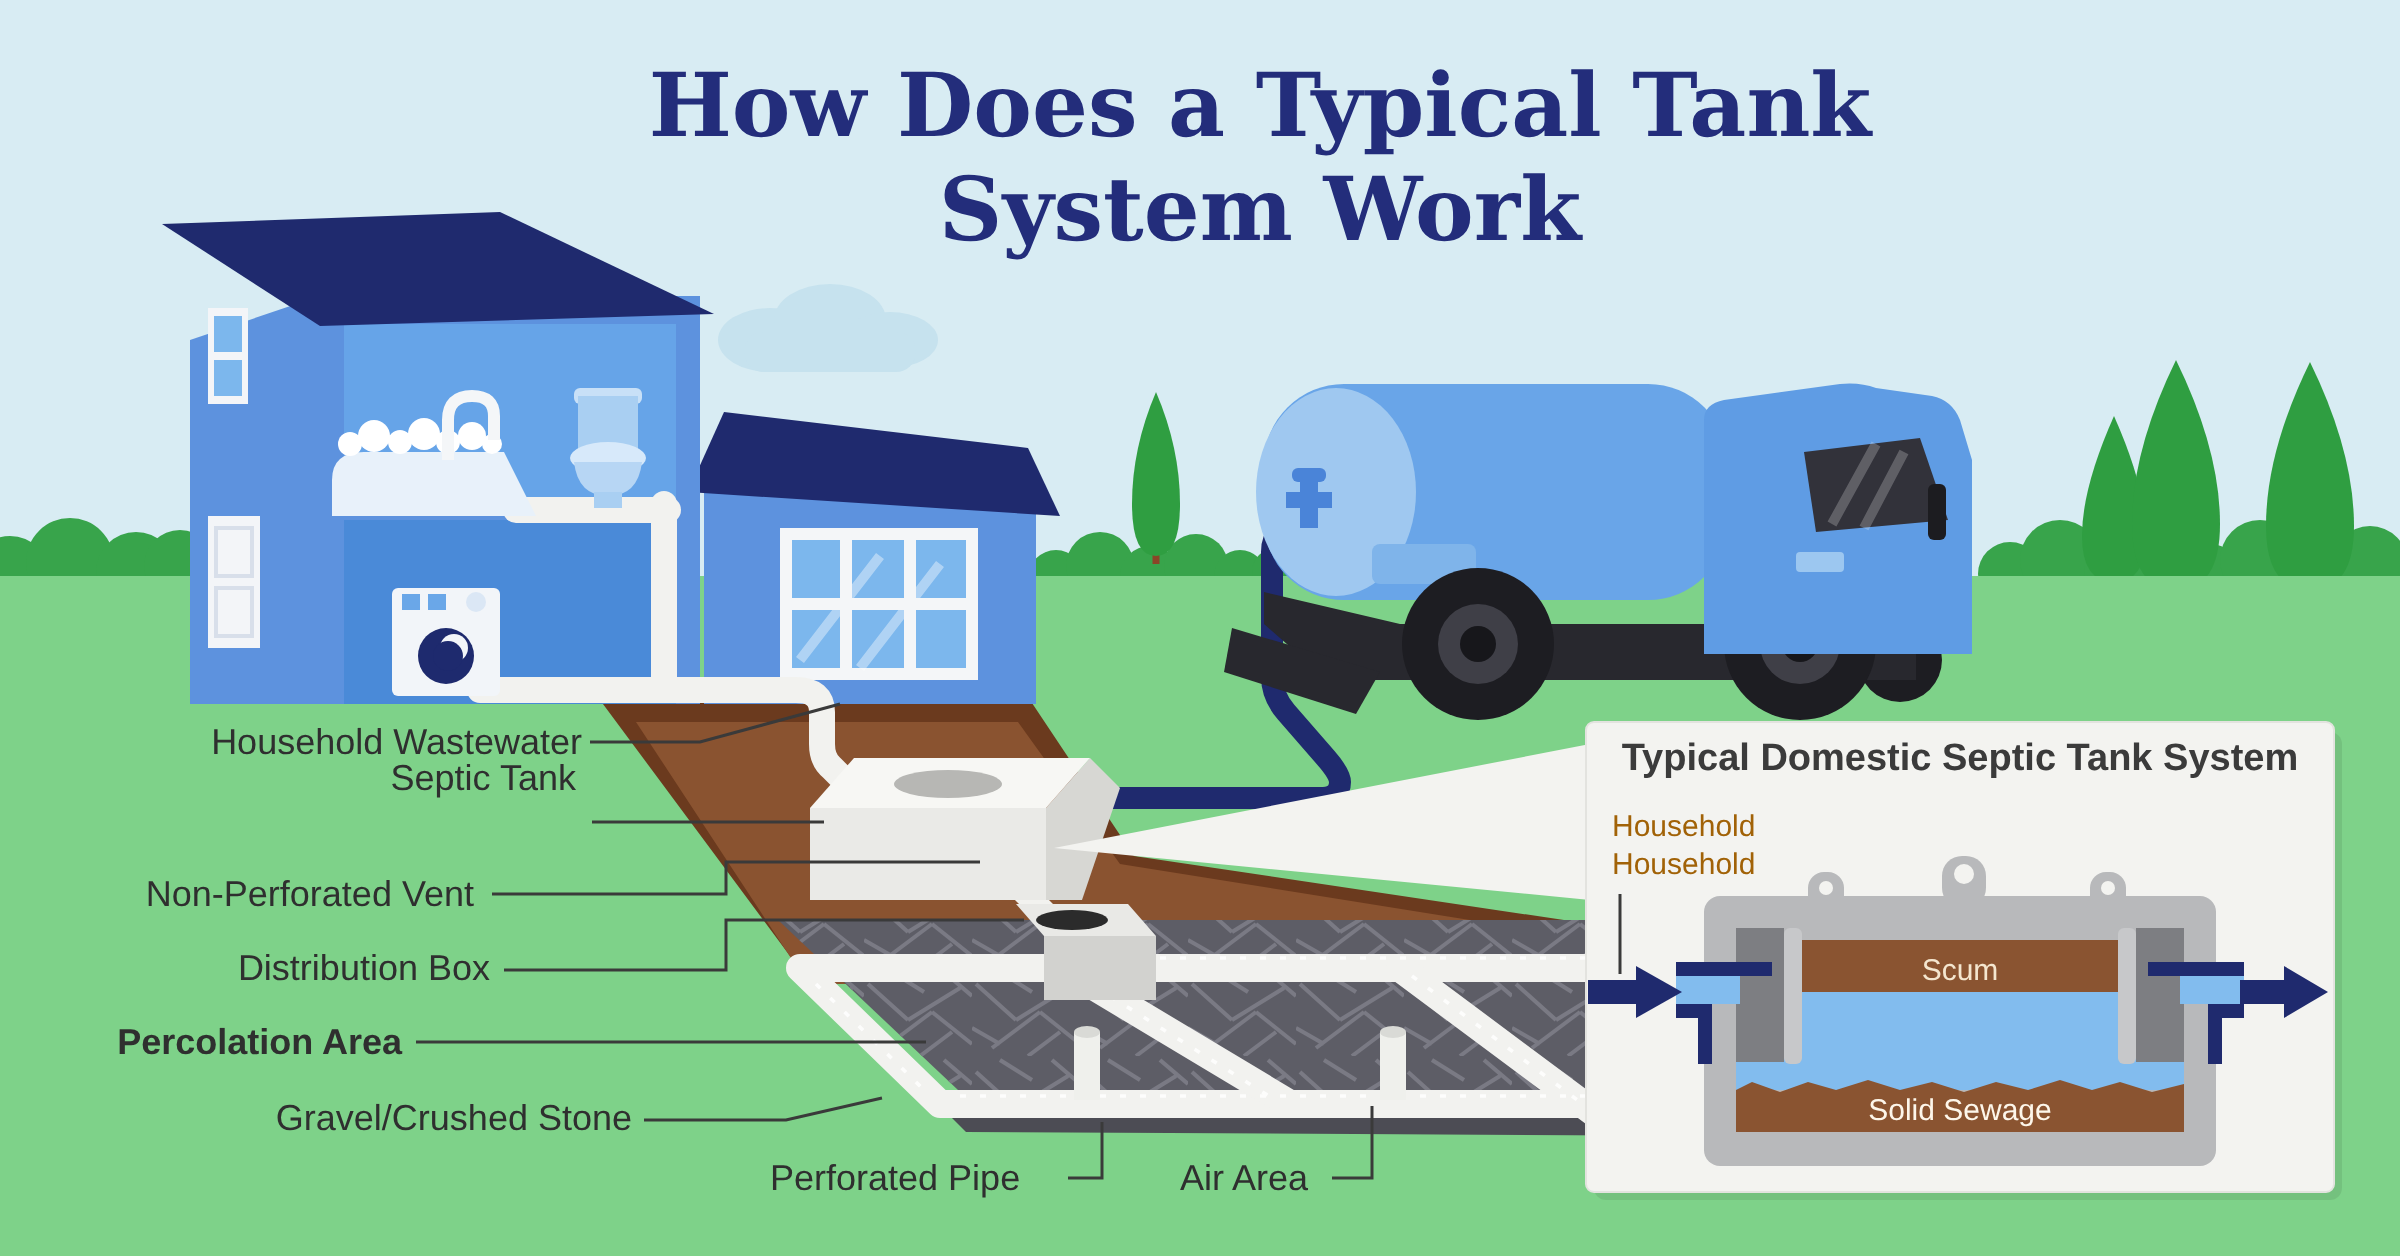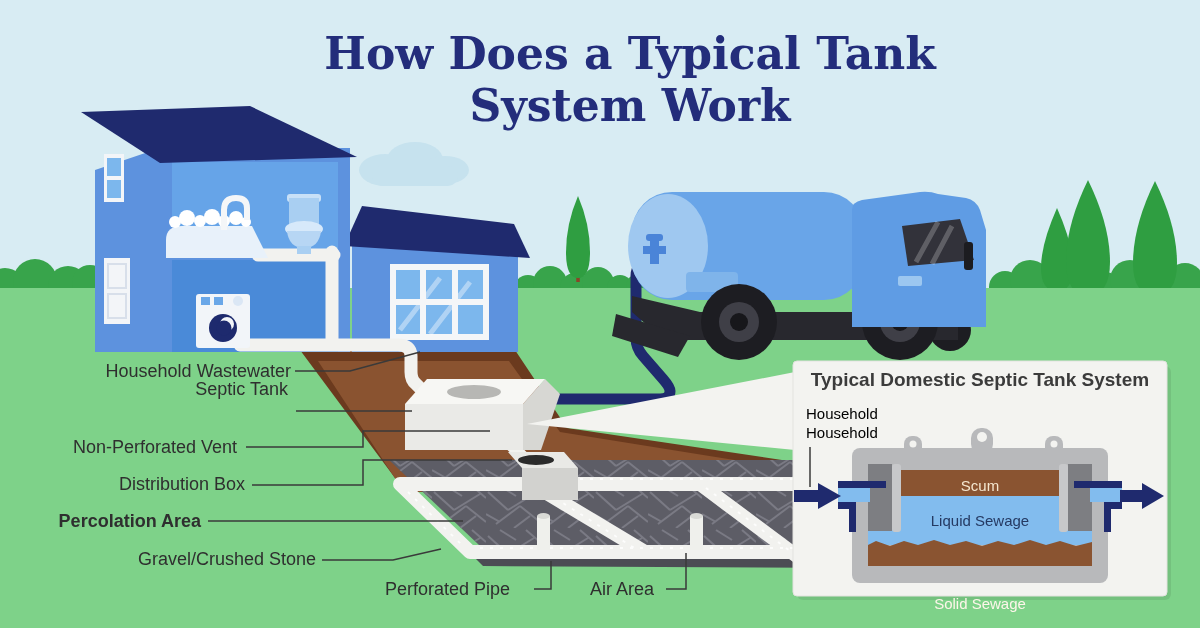"Household" .inset-small { color: #000000 -> #a16207 }
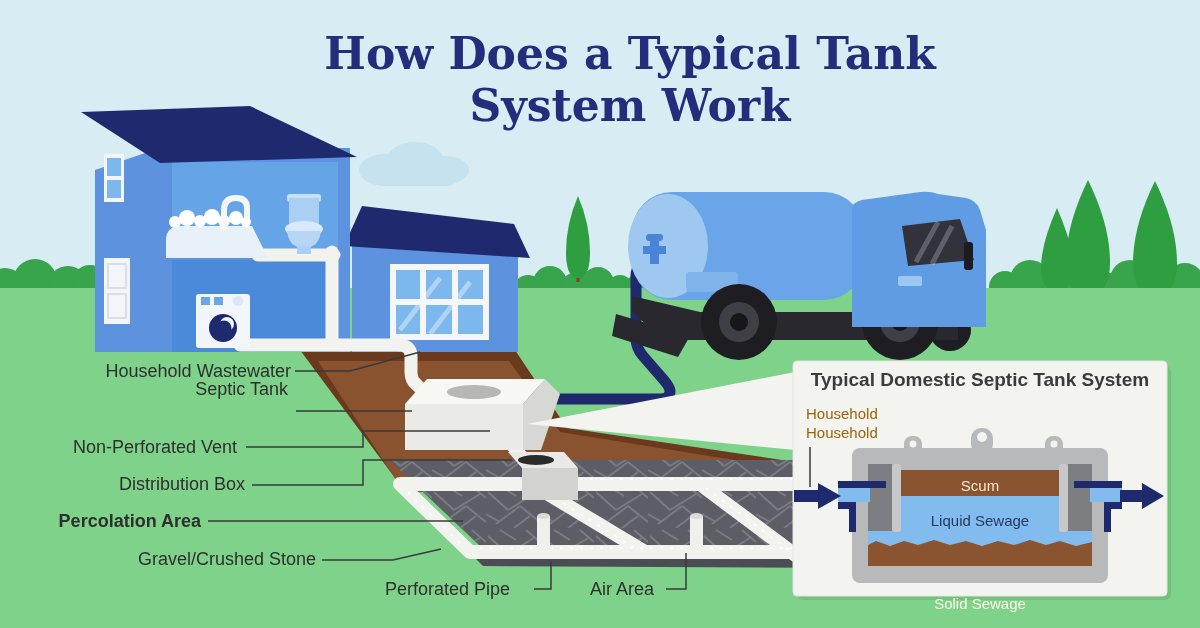"Liquid Sewage" div.txt { html: <div>Liquid Sewage</div> -> none }
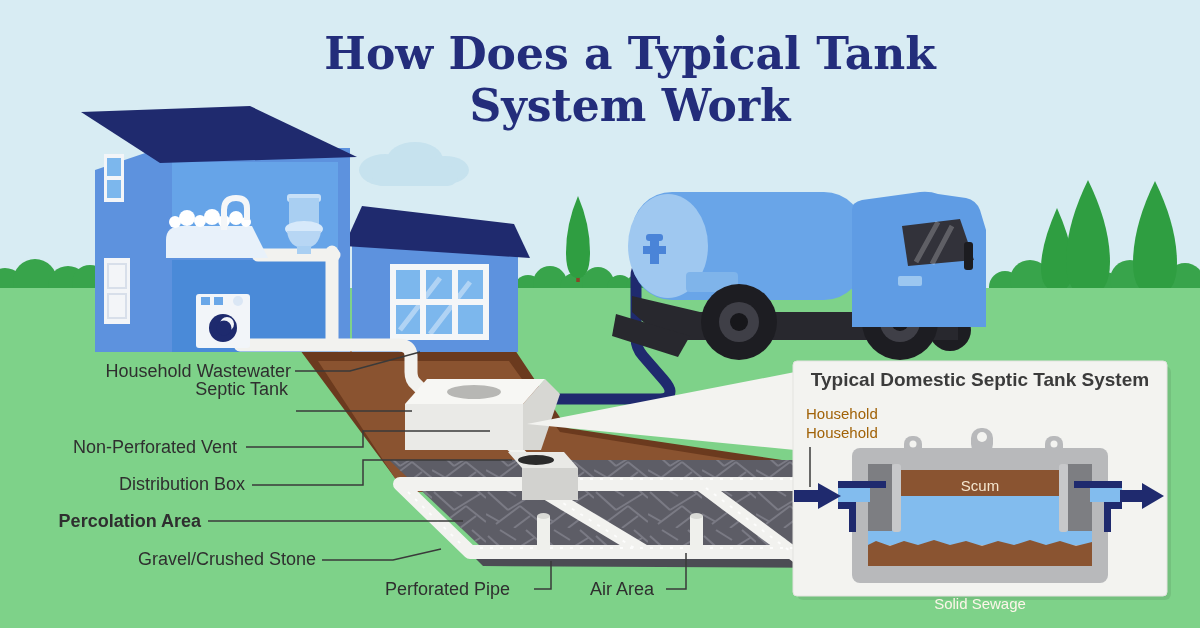"Solid Sewage" #lab-solid { margin-top: 48px -> none }
